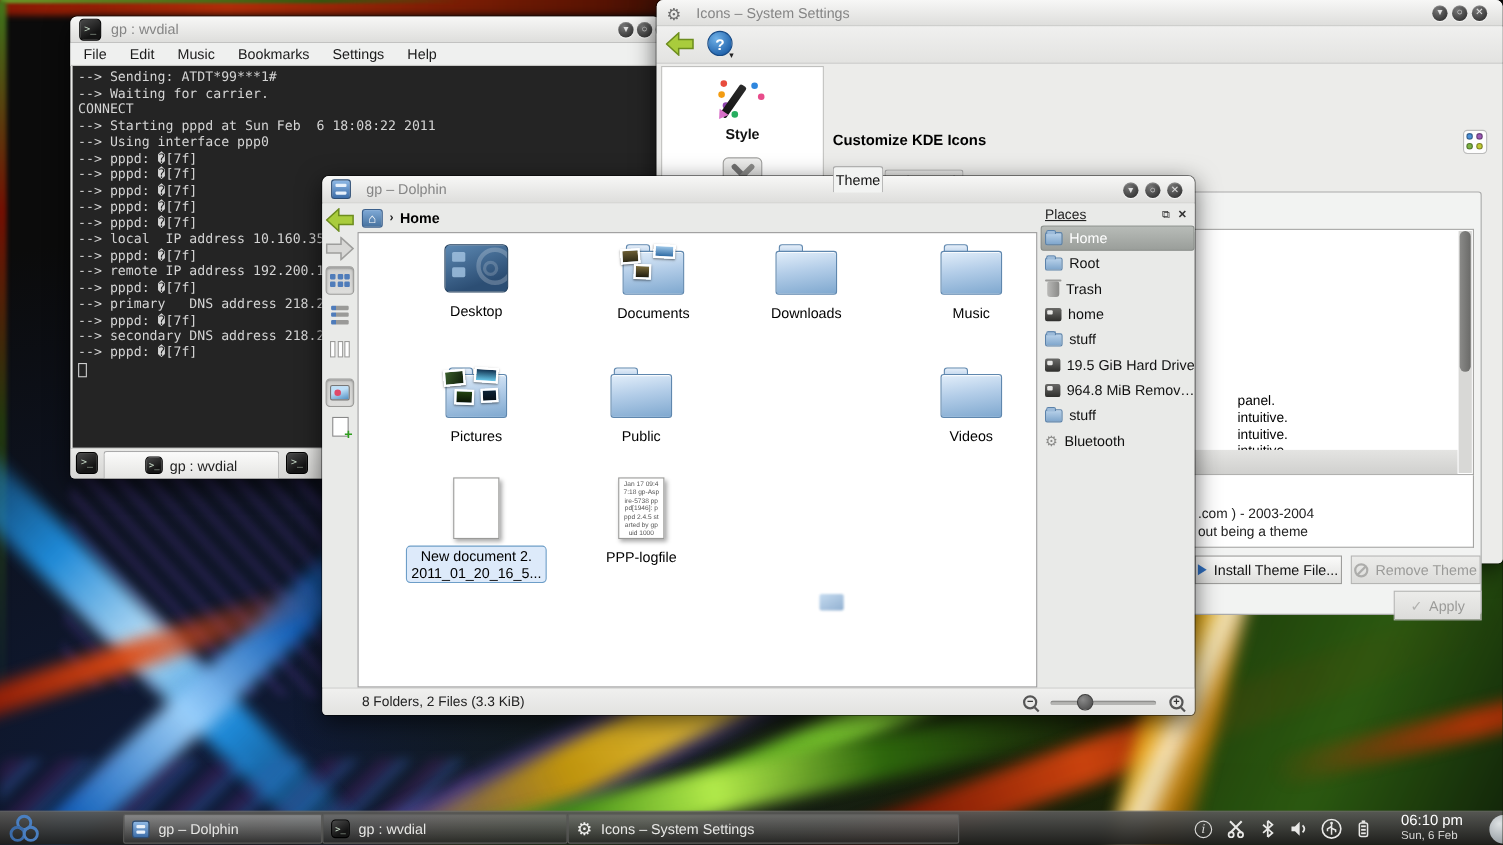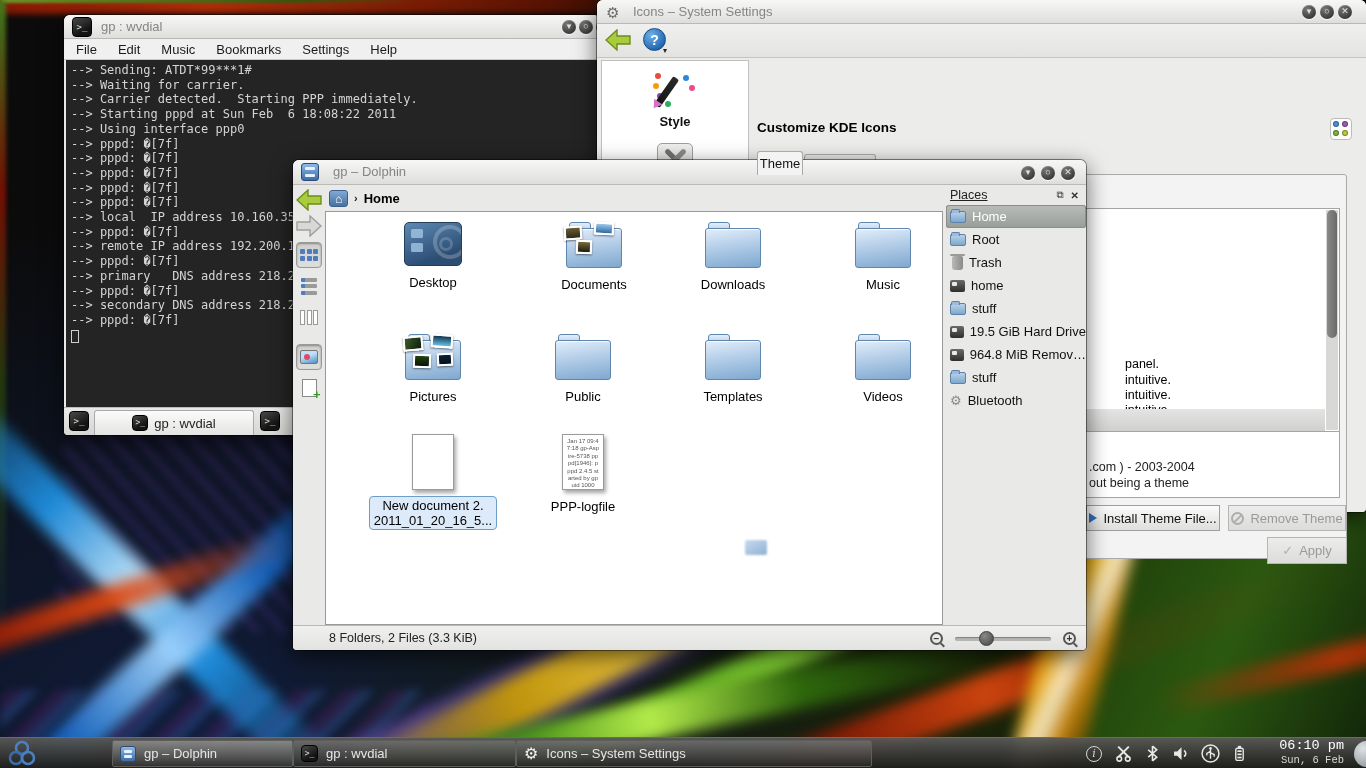"CONNECT" span { html: none -> <span>CONNECT</span> }
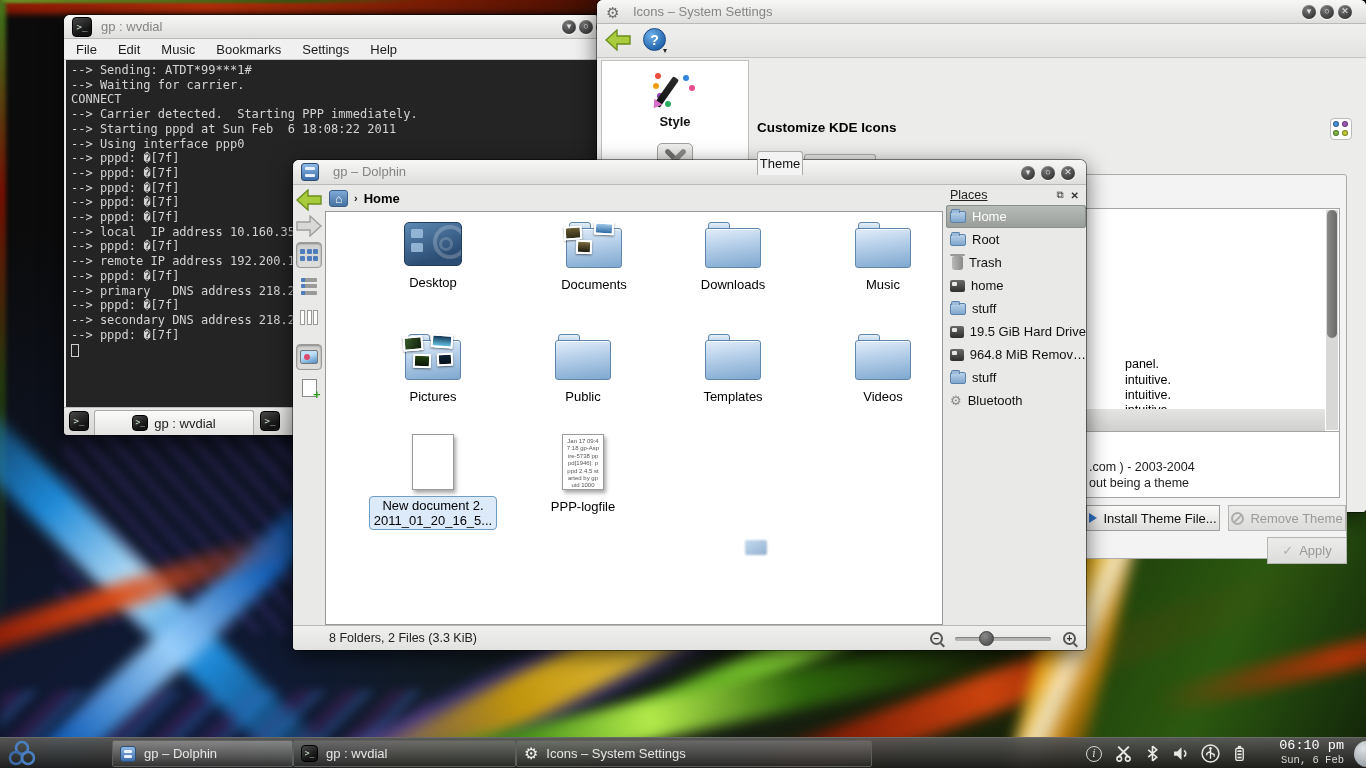"--> Carrier detected. Starting PPP" span { html: <span>--&gt; Carrier detected. Starting PPP immediately.</span> -> none }
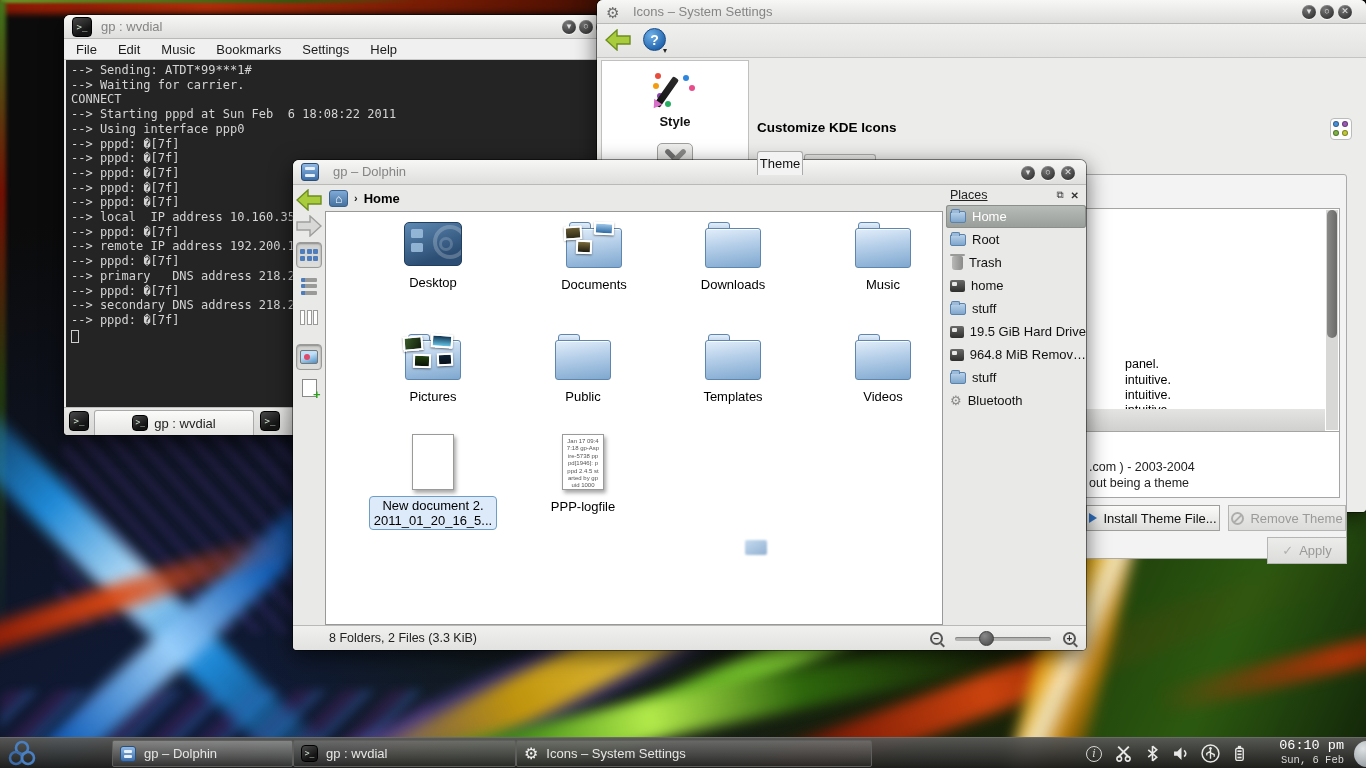"Templates" div.gitem { html: <div> <div> <div></div> <div></div> </div> <div>Templates</div> </div> -> none }
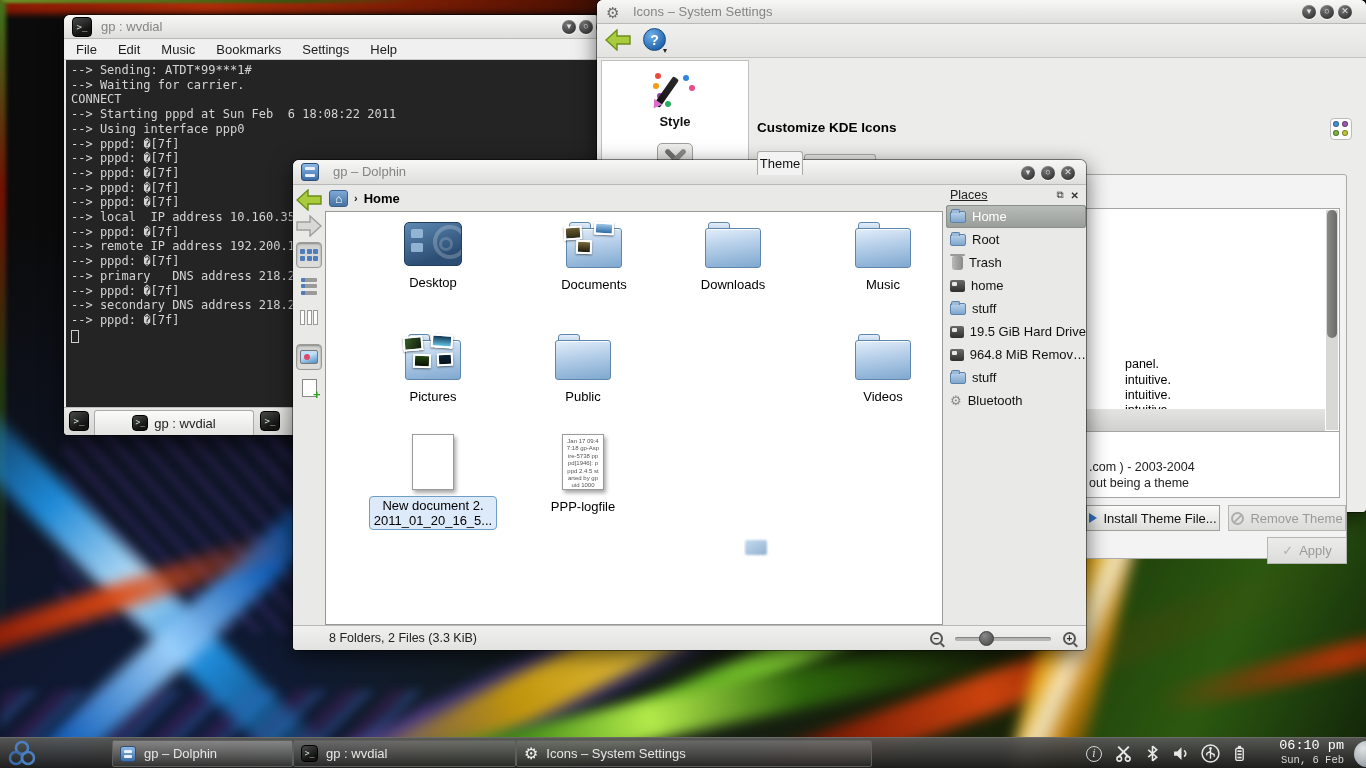"06:10 pm" #clock { font-family: Liberation Mono, monospace -> none; right: 22px -> 36px; text-align: right -> left }
